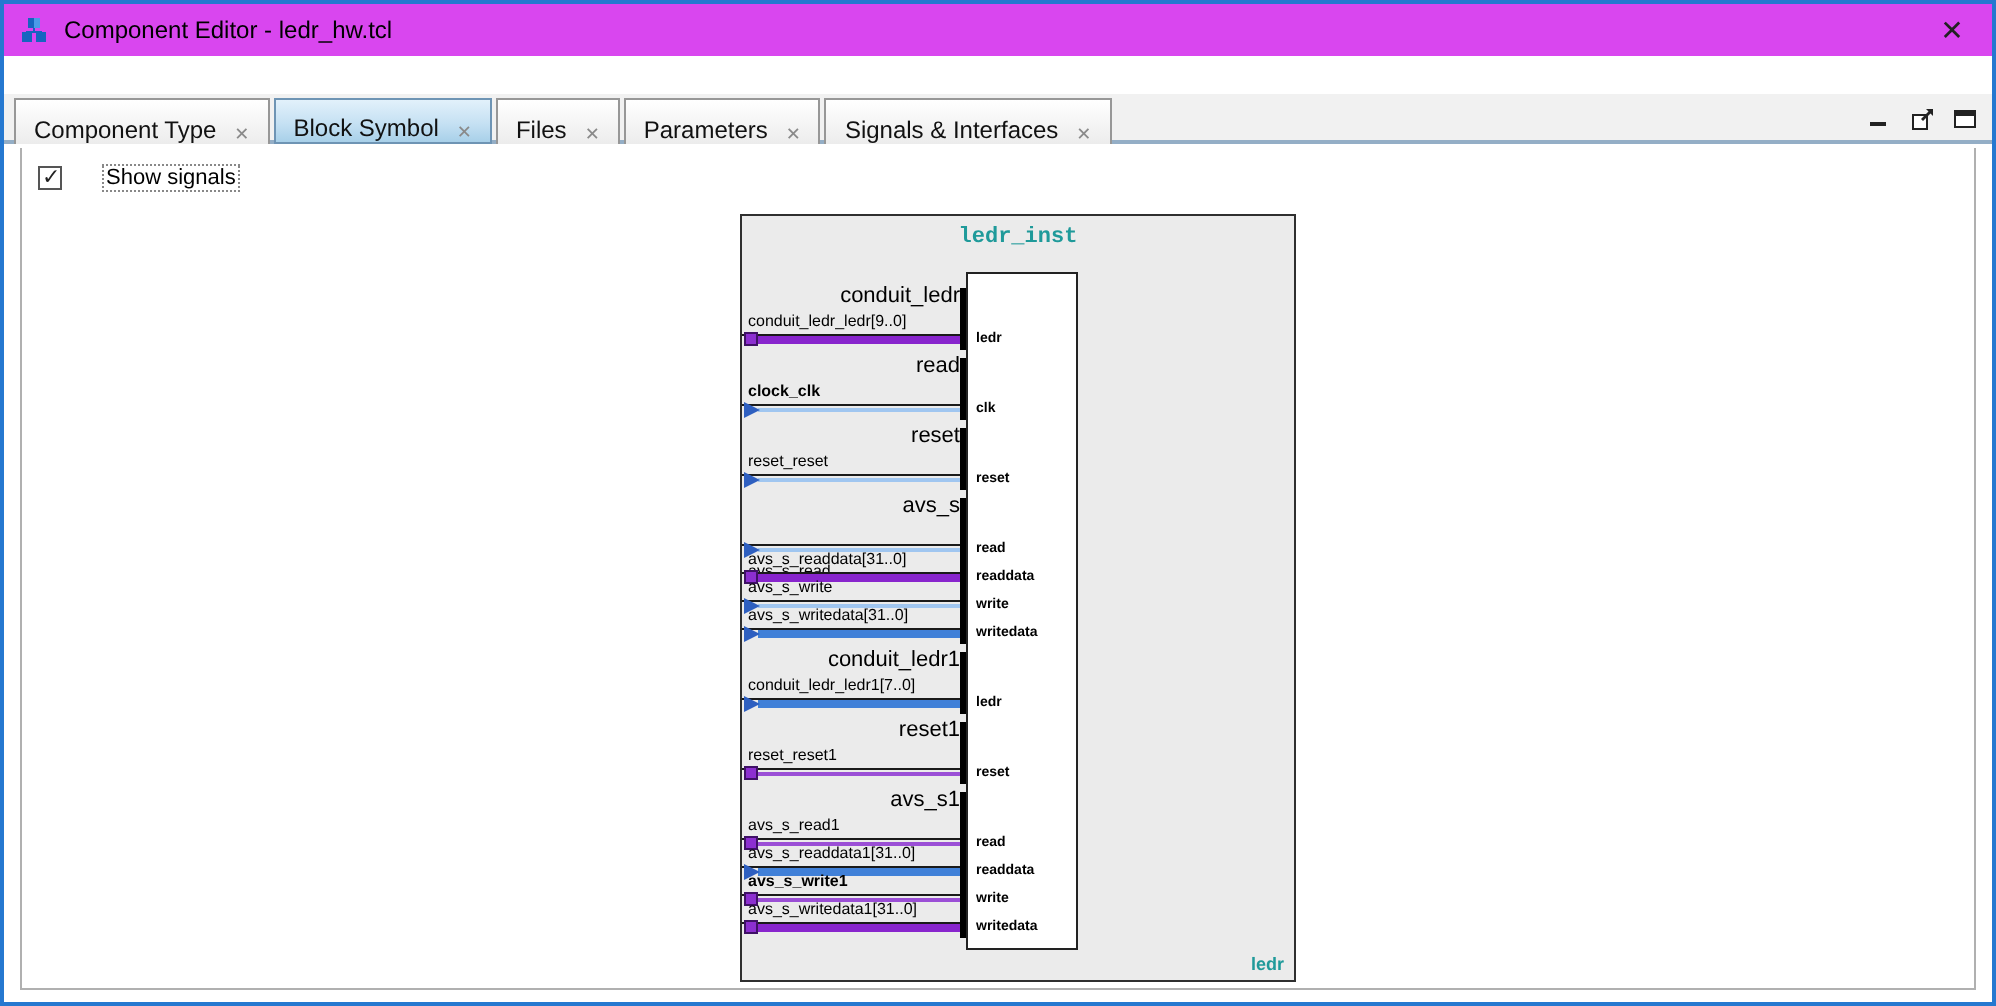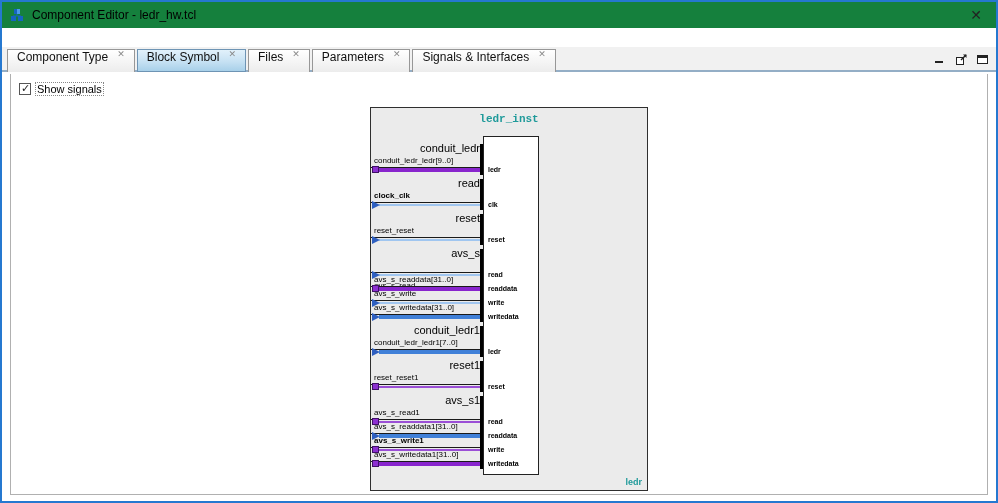"Component Editor - ledr_hw.tcl" .titlebar { background: #15803d -> #d946ef }
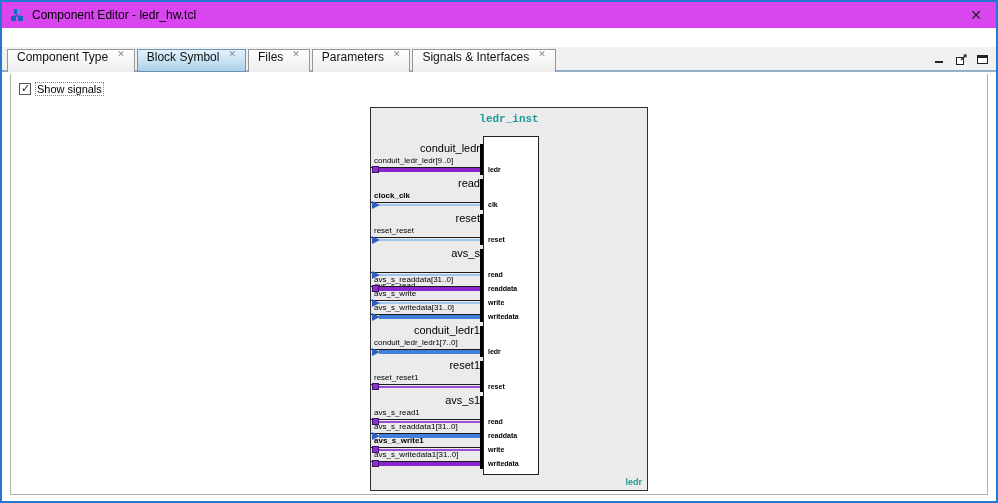"Component Type" .tab { align-items: flex-start -> flex-end }
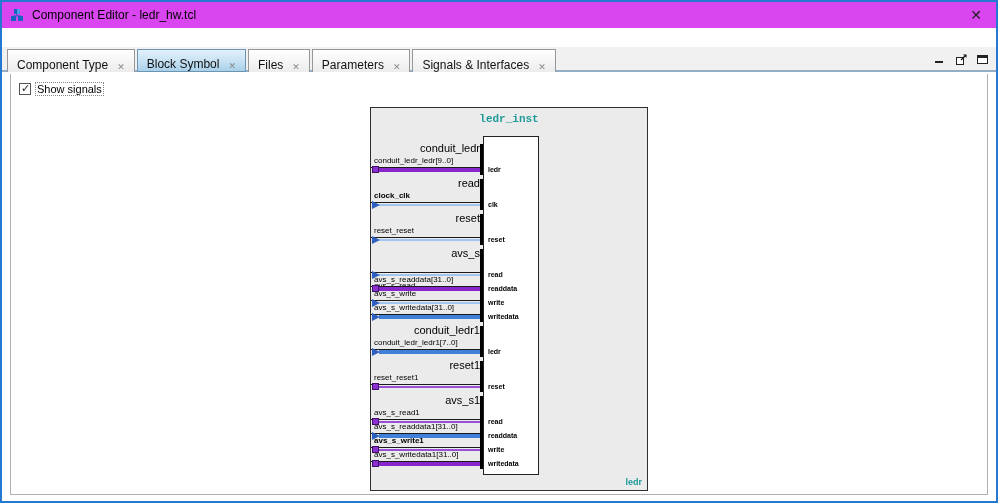"Show signals" .cb-label { margin-left: 4px -> 20px }
